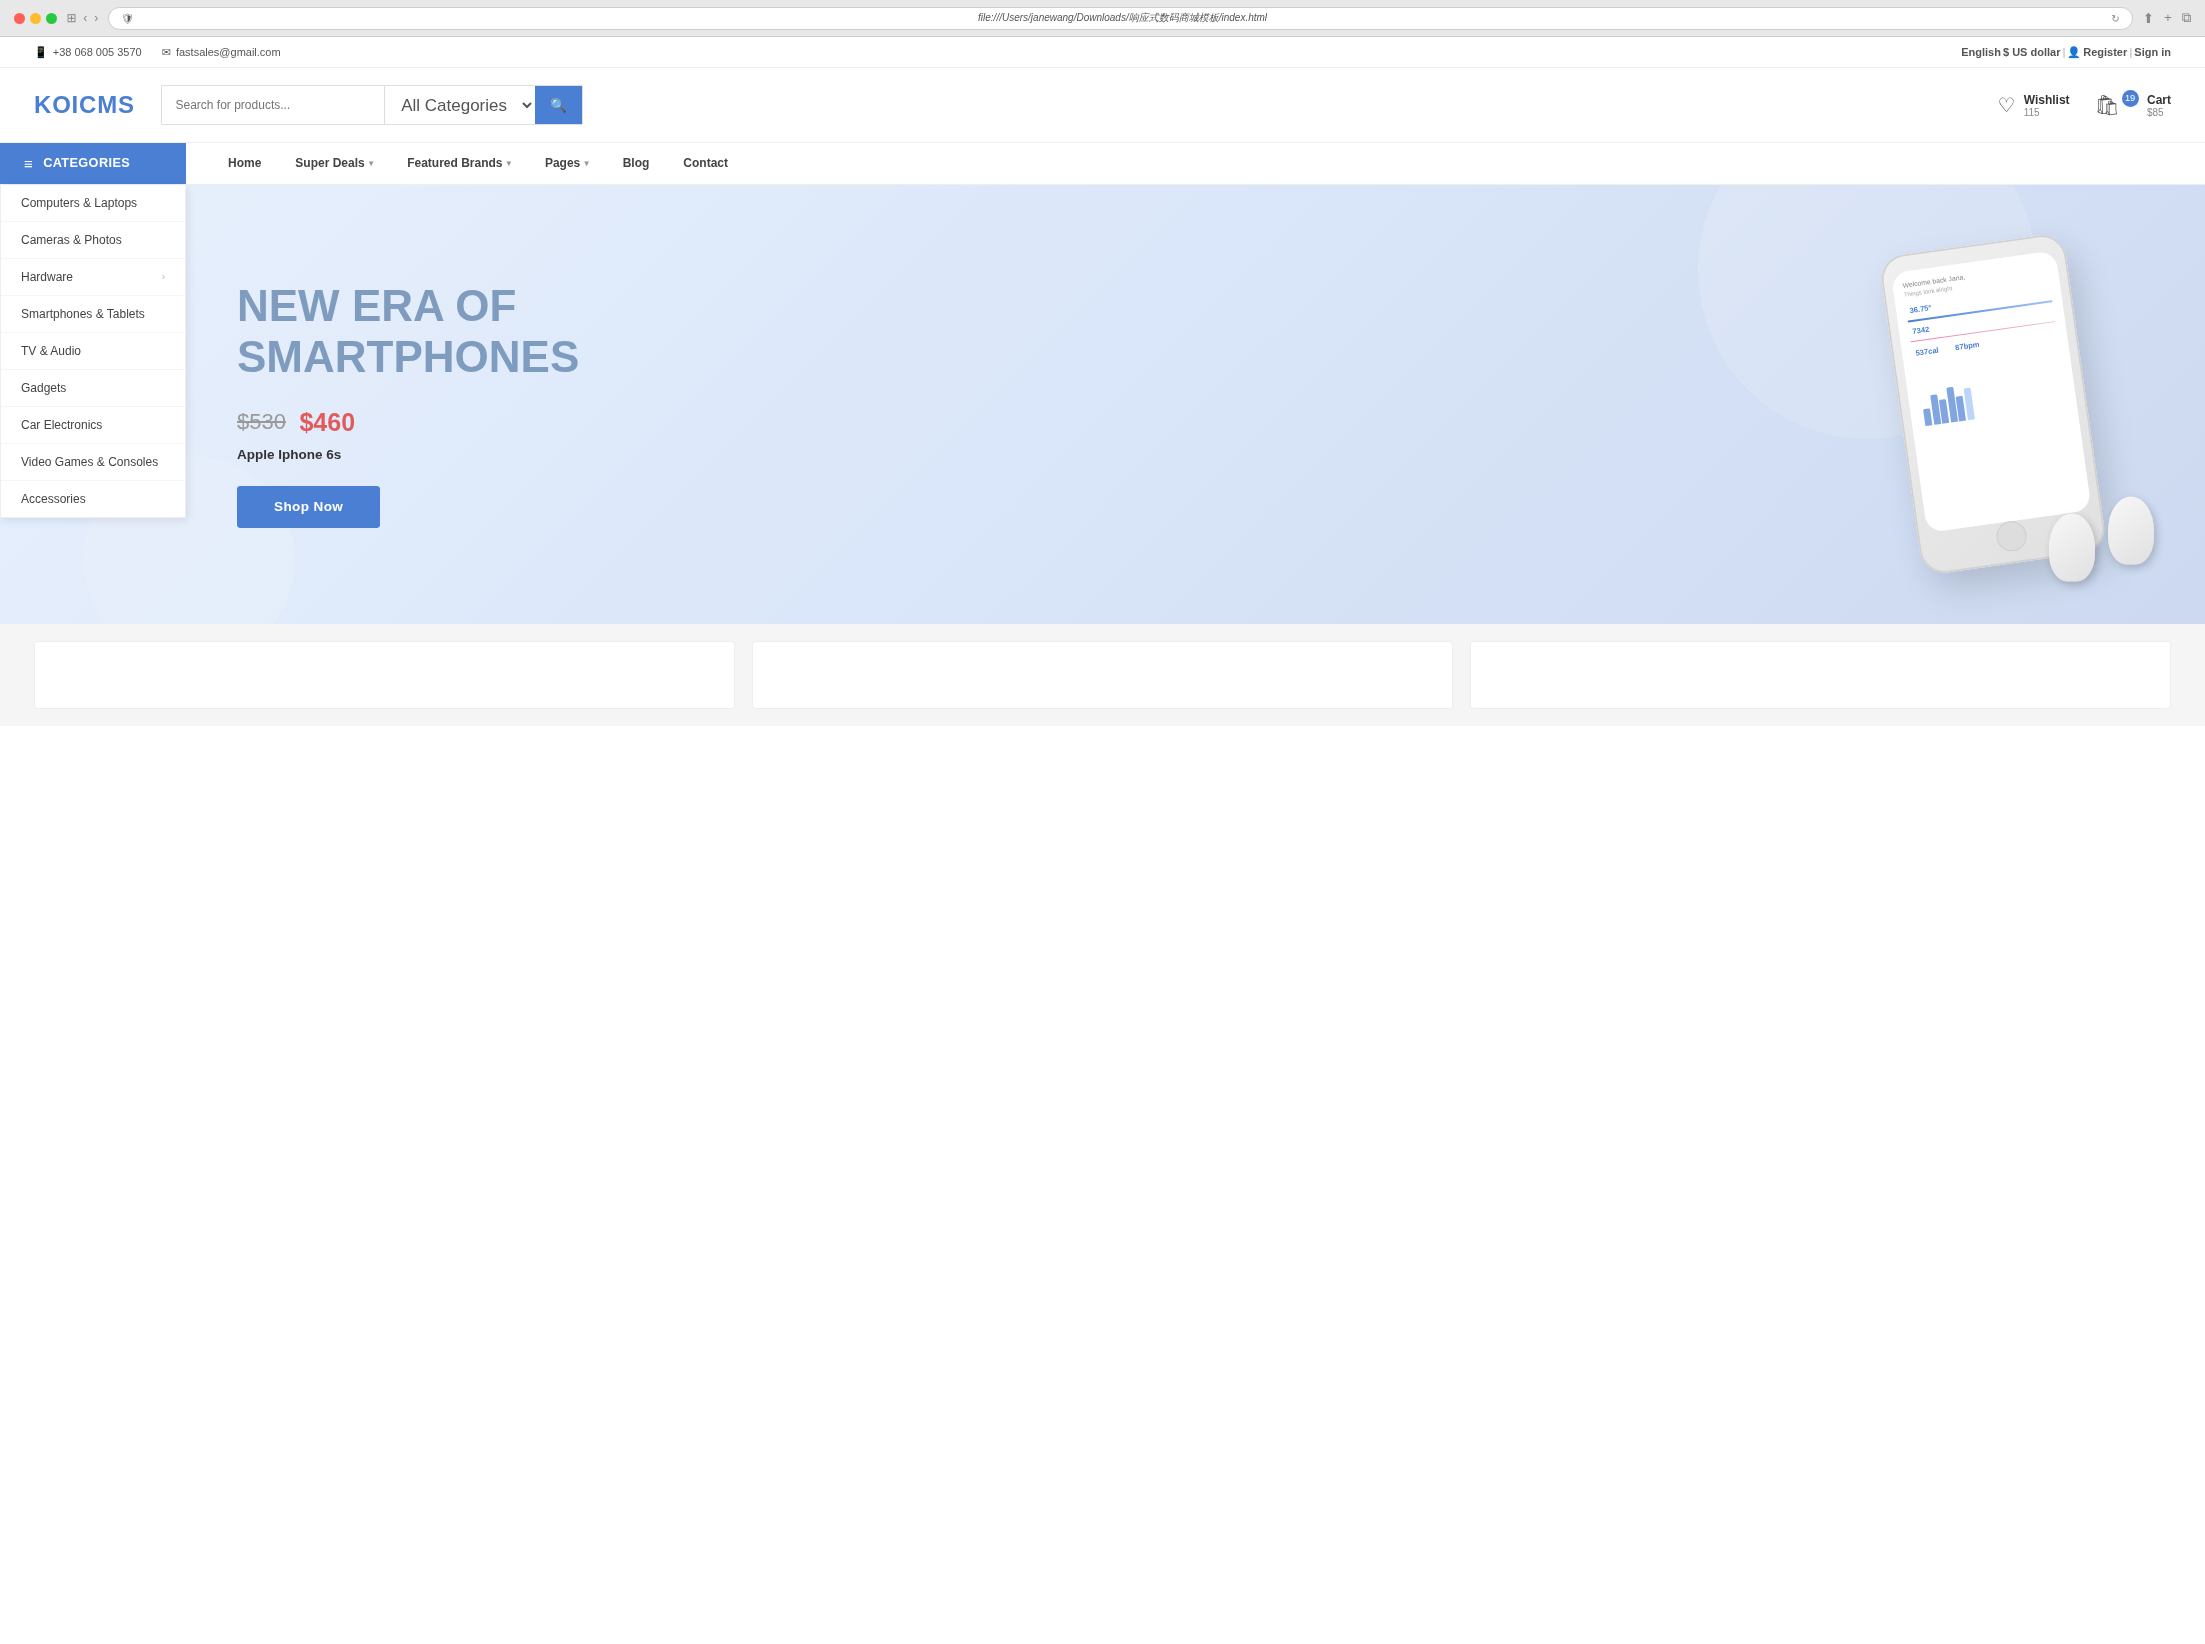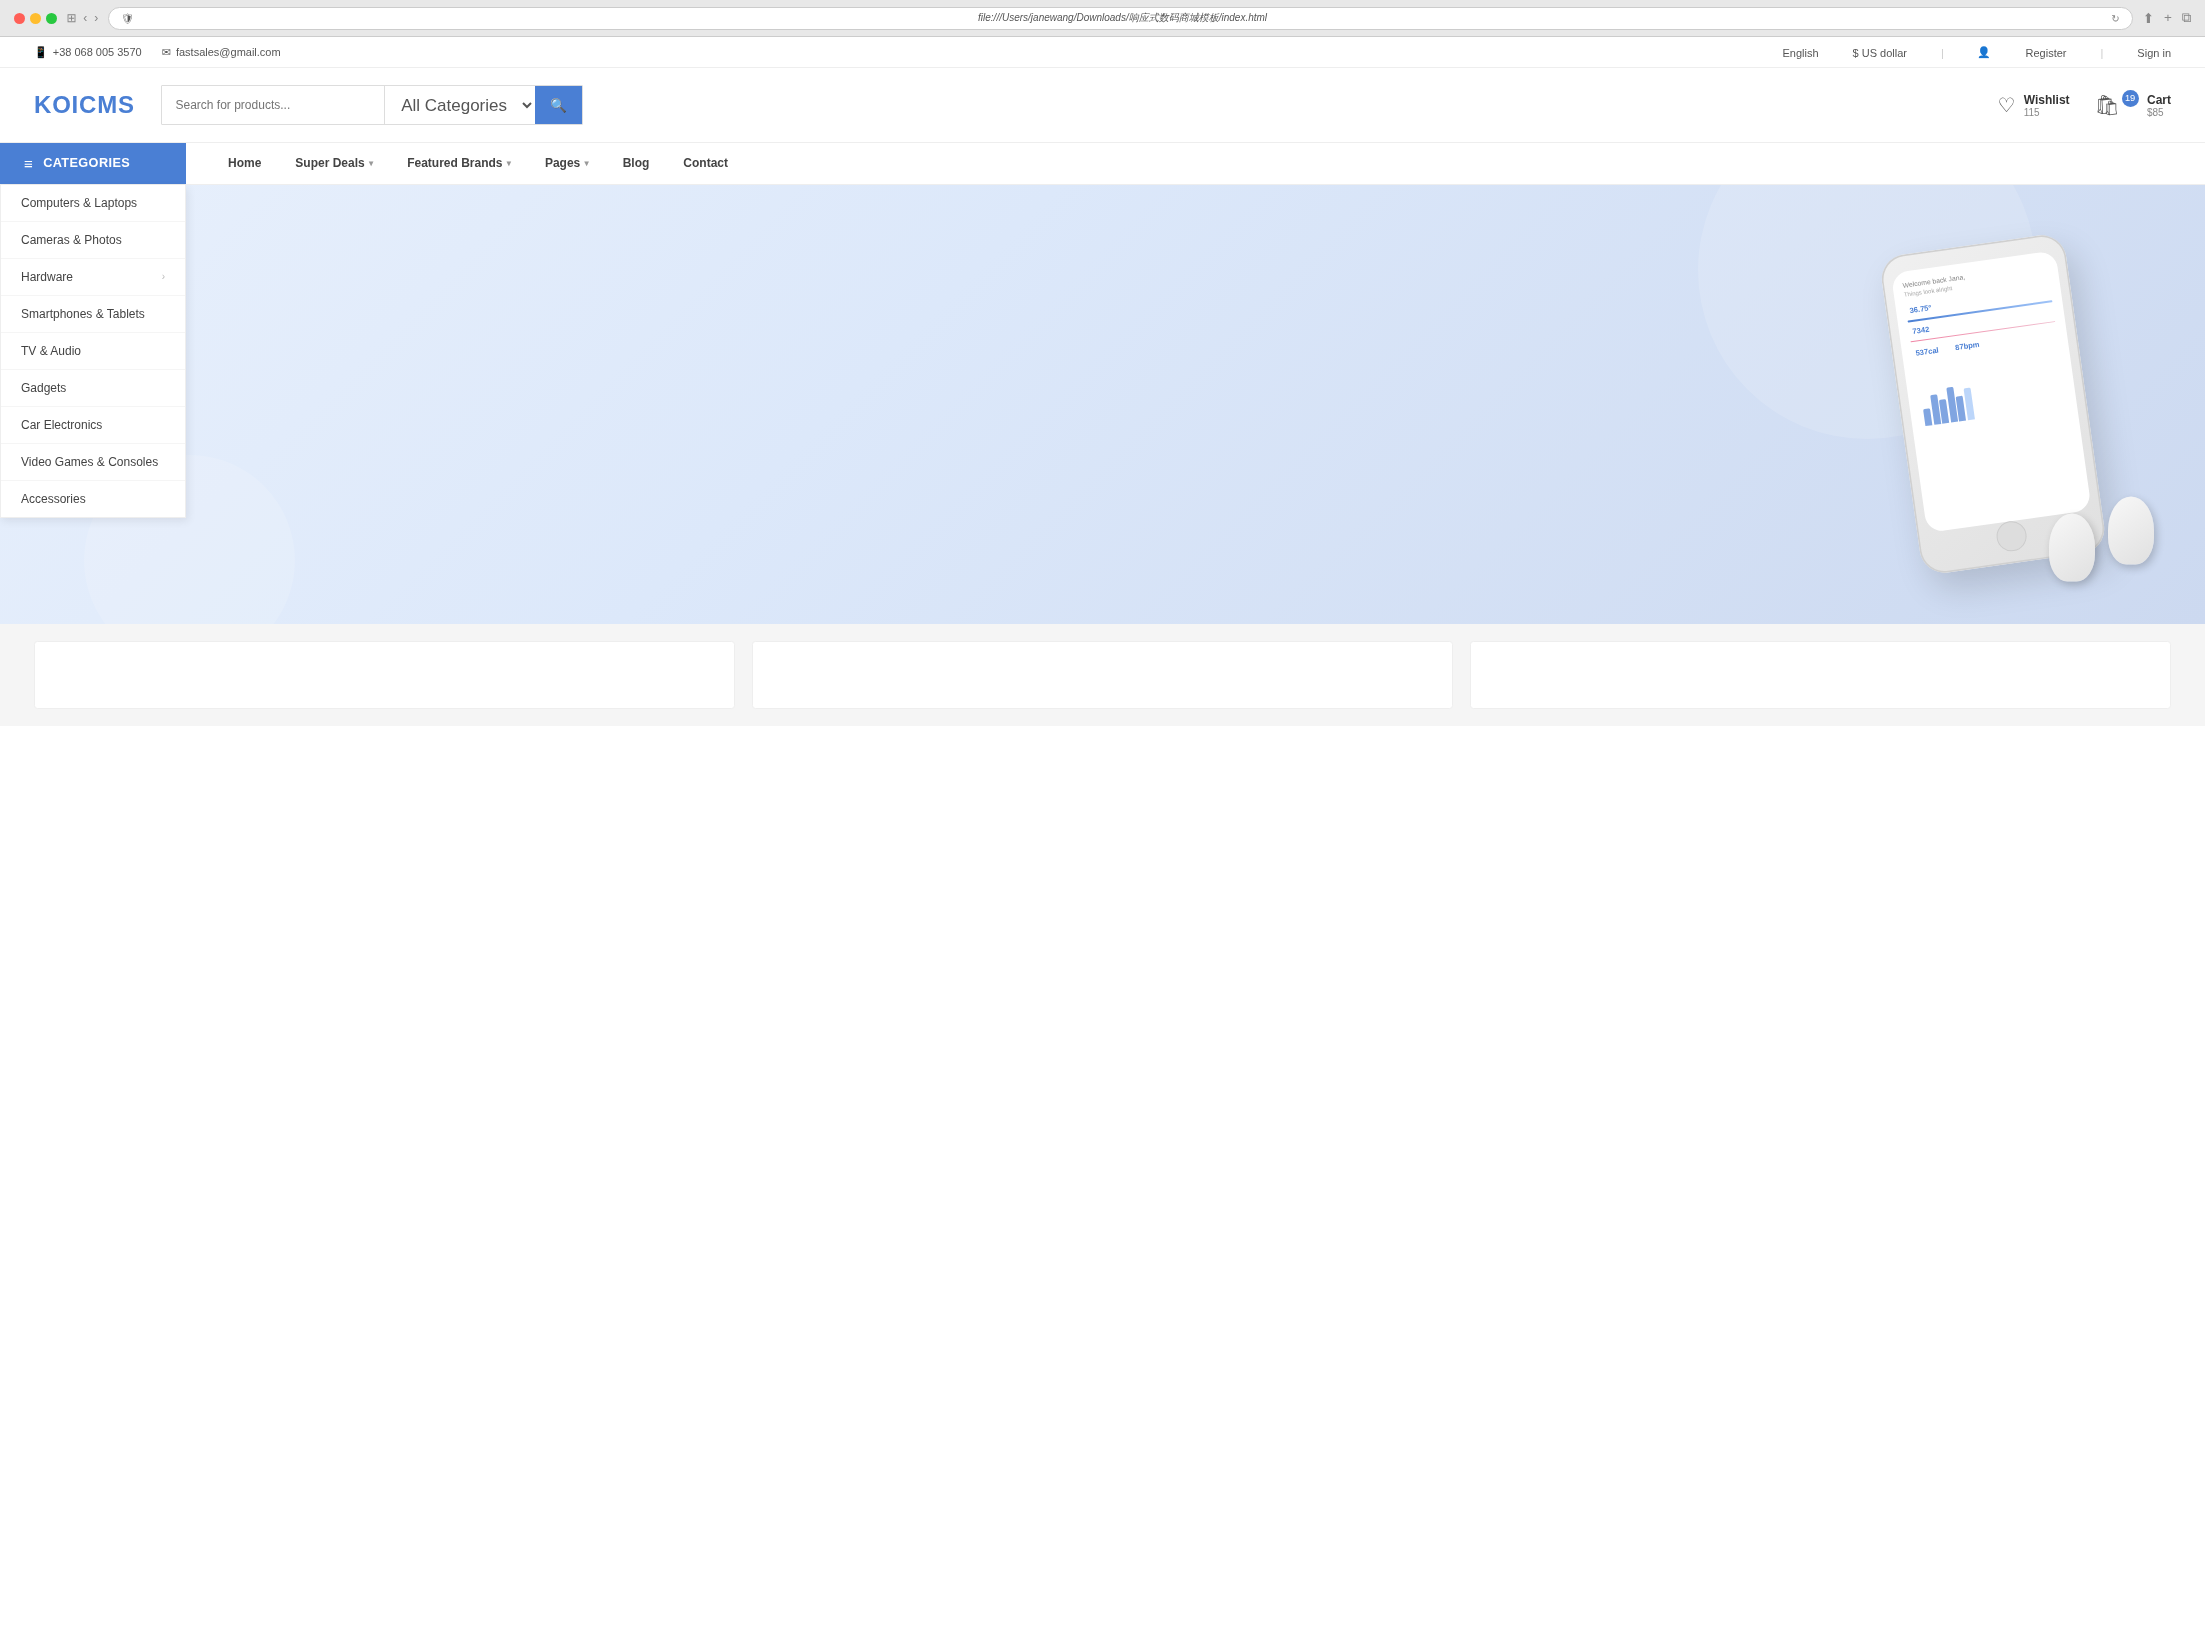"English" .top-bar-right { align-items: flex-end -> flex-start; font-weight: none -> bold; gap: 34px -> 2px }
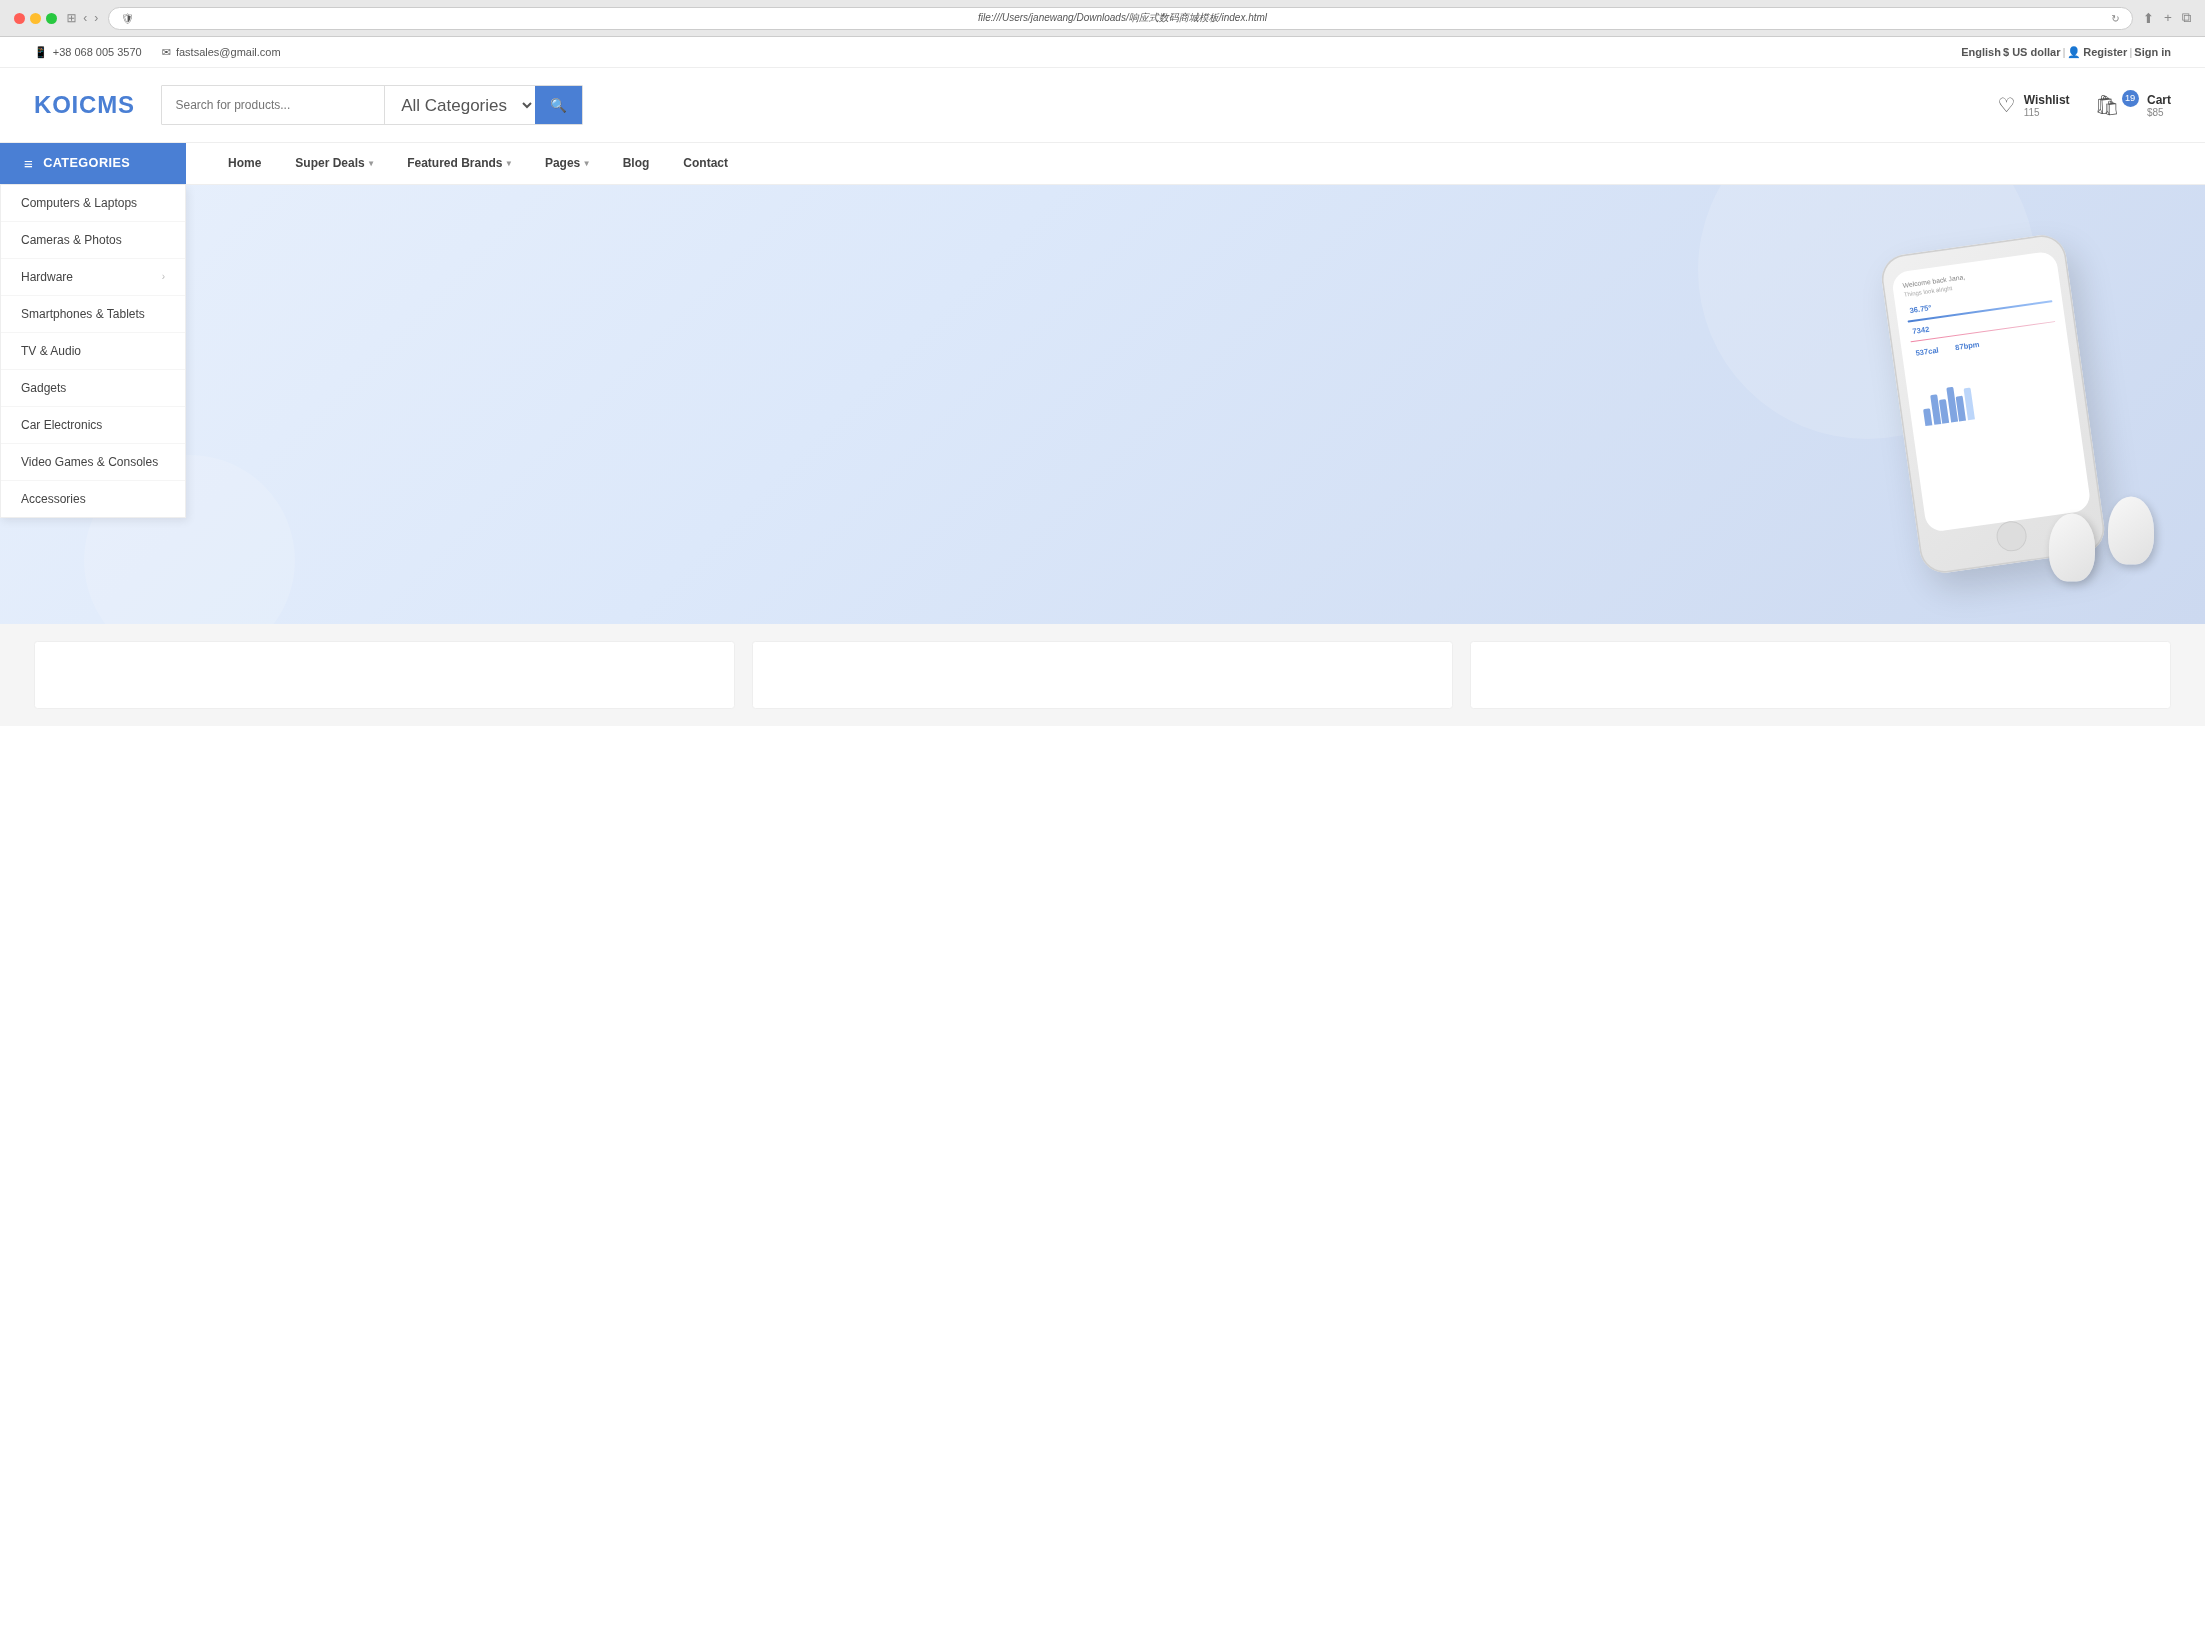"NEW ERA OF SMARTPHONES" div.hero-content { html: none -> <div> <h1>NEW ERA OF SMARTPHONES</h1> <div> <span>$530</span> <span>$460</span> </div> <div>Apple Iphone 6s</div> <button>Shop Now</button> </div> }
